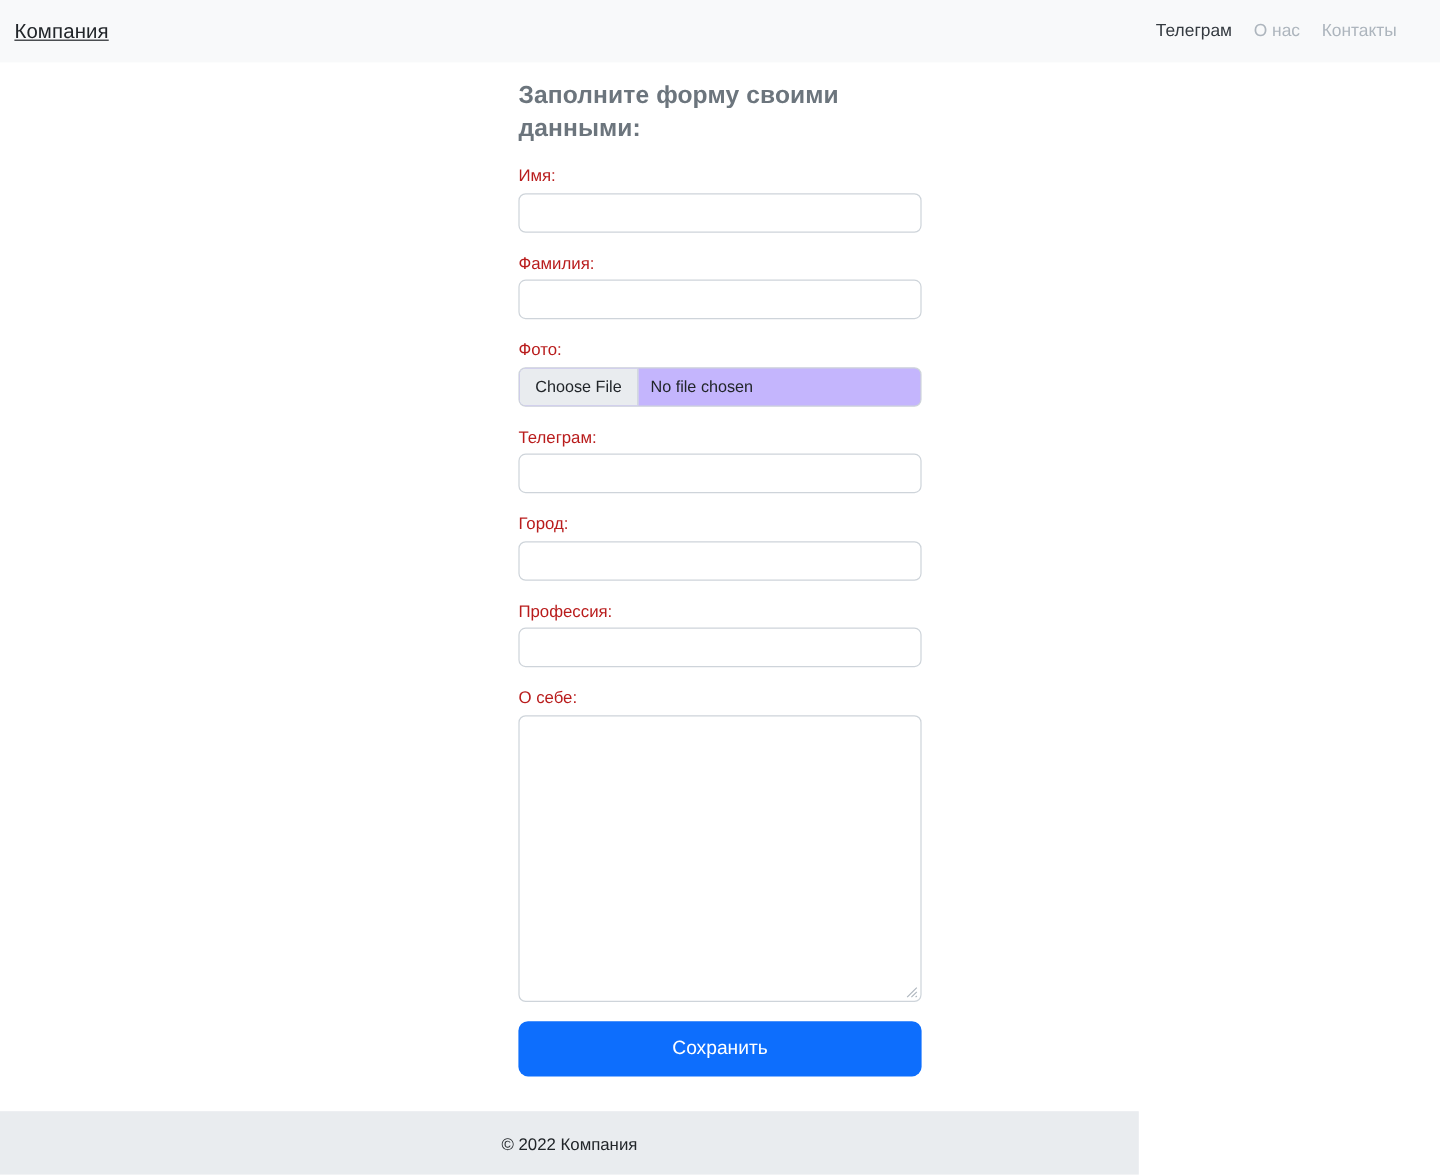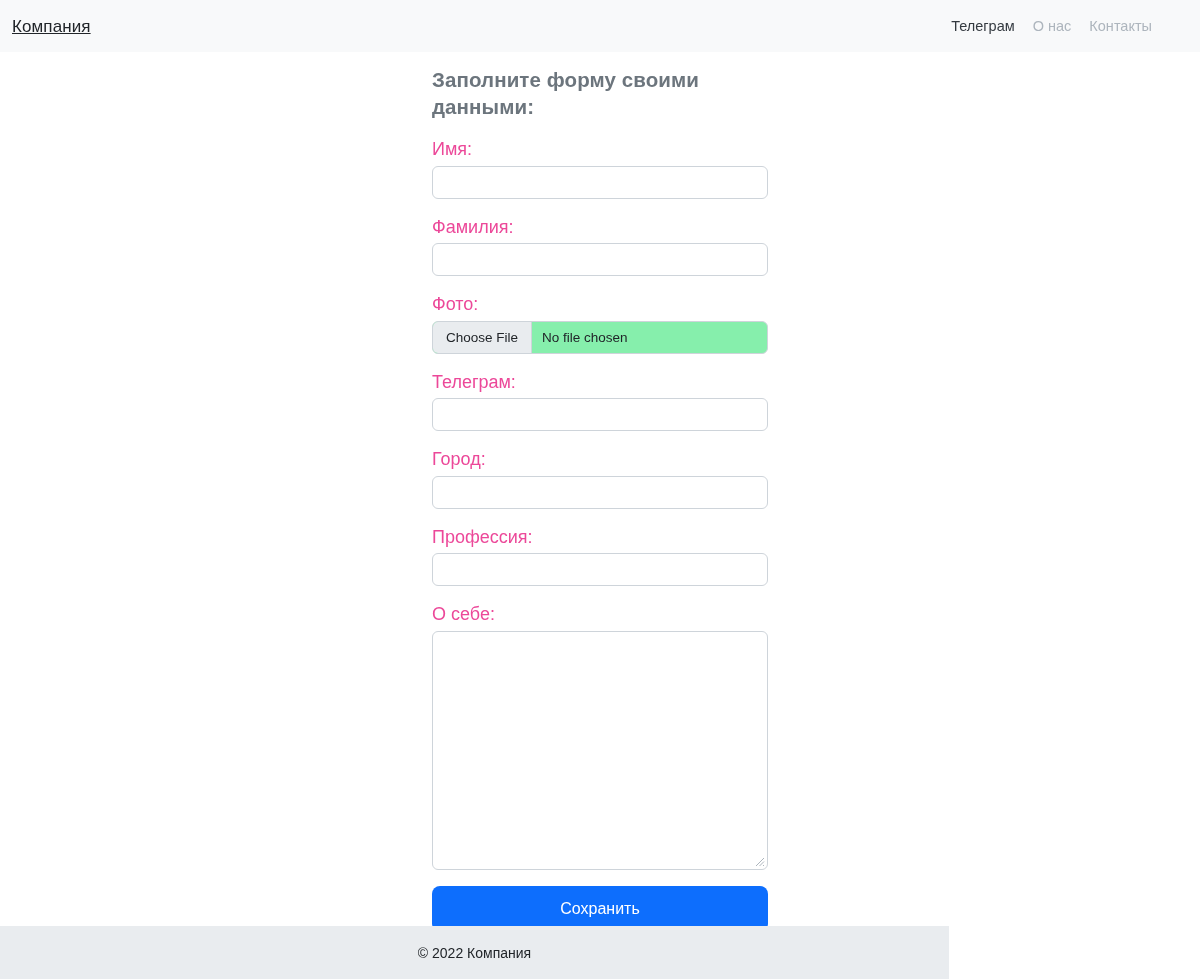"Компания" .site-header { padding: 0 24px 0 12px -> 0 12px 0 12px }
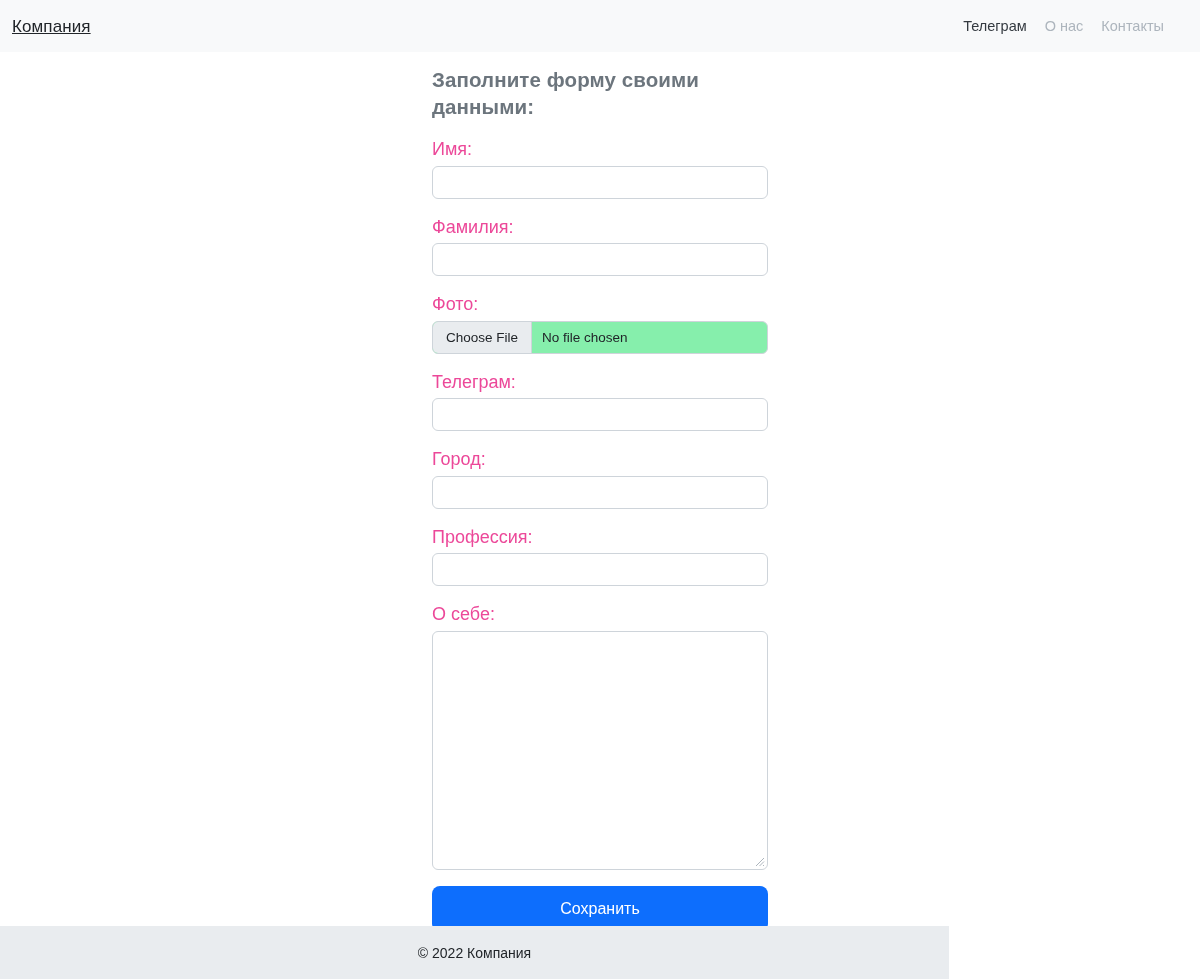"Имя:" .field-label { color: #ec4899 -> #b91c1c; font-size: 18px -> 14px }
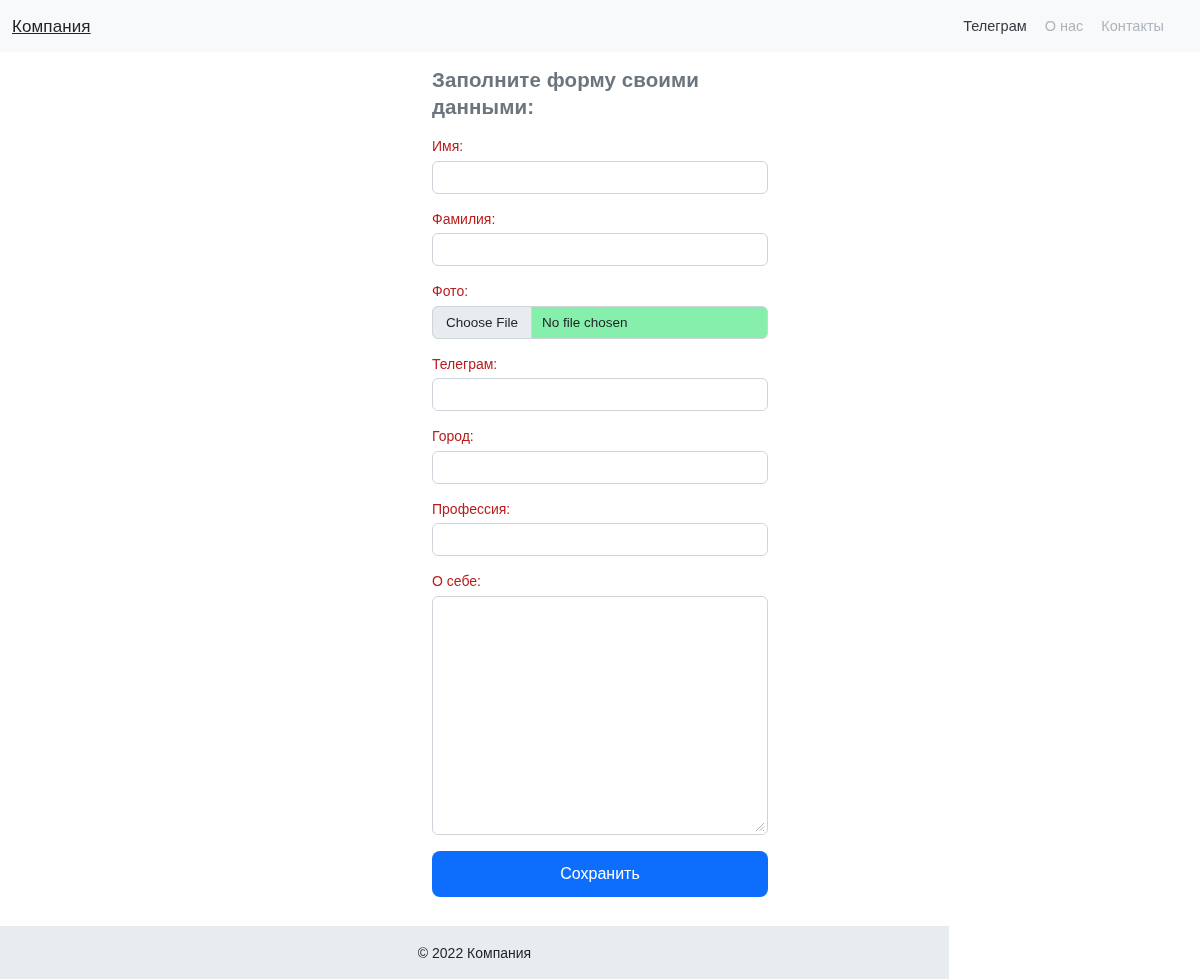"Choose File" .file-input { background: #86efac -> #c4b5fd }
